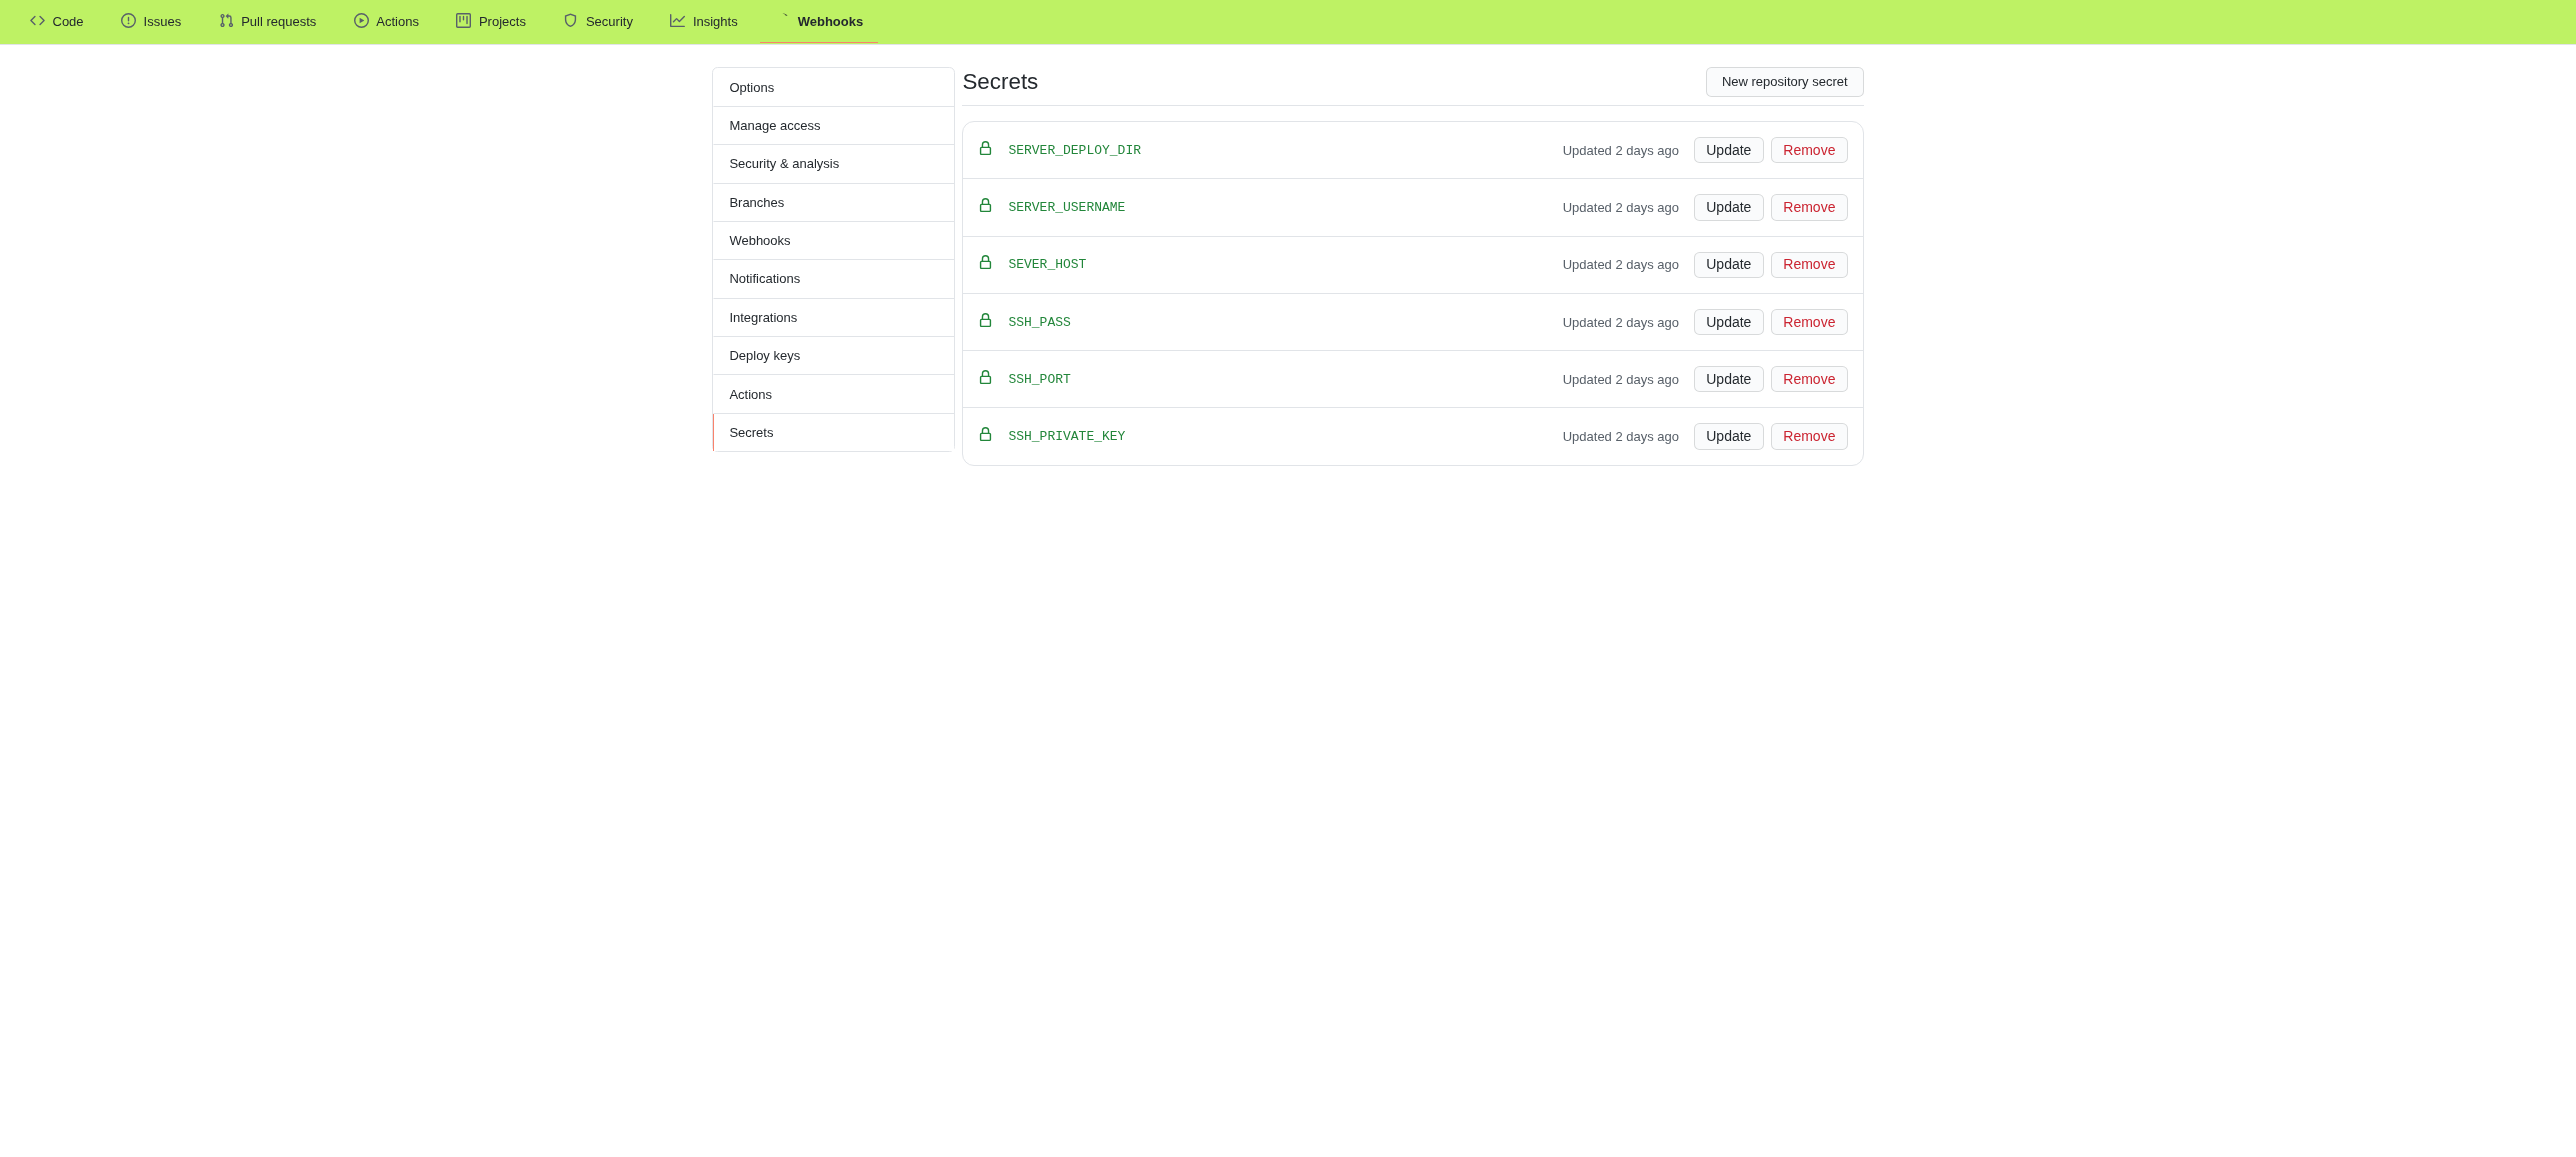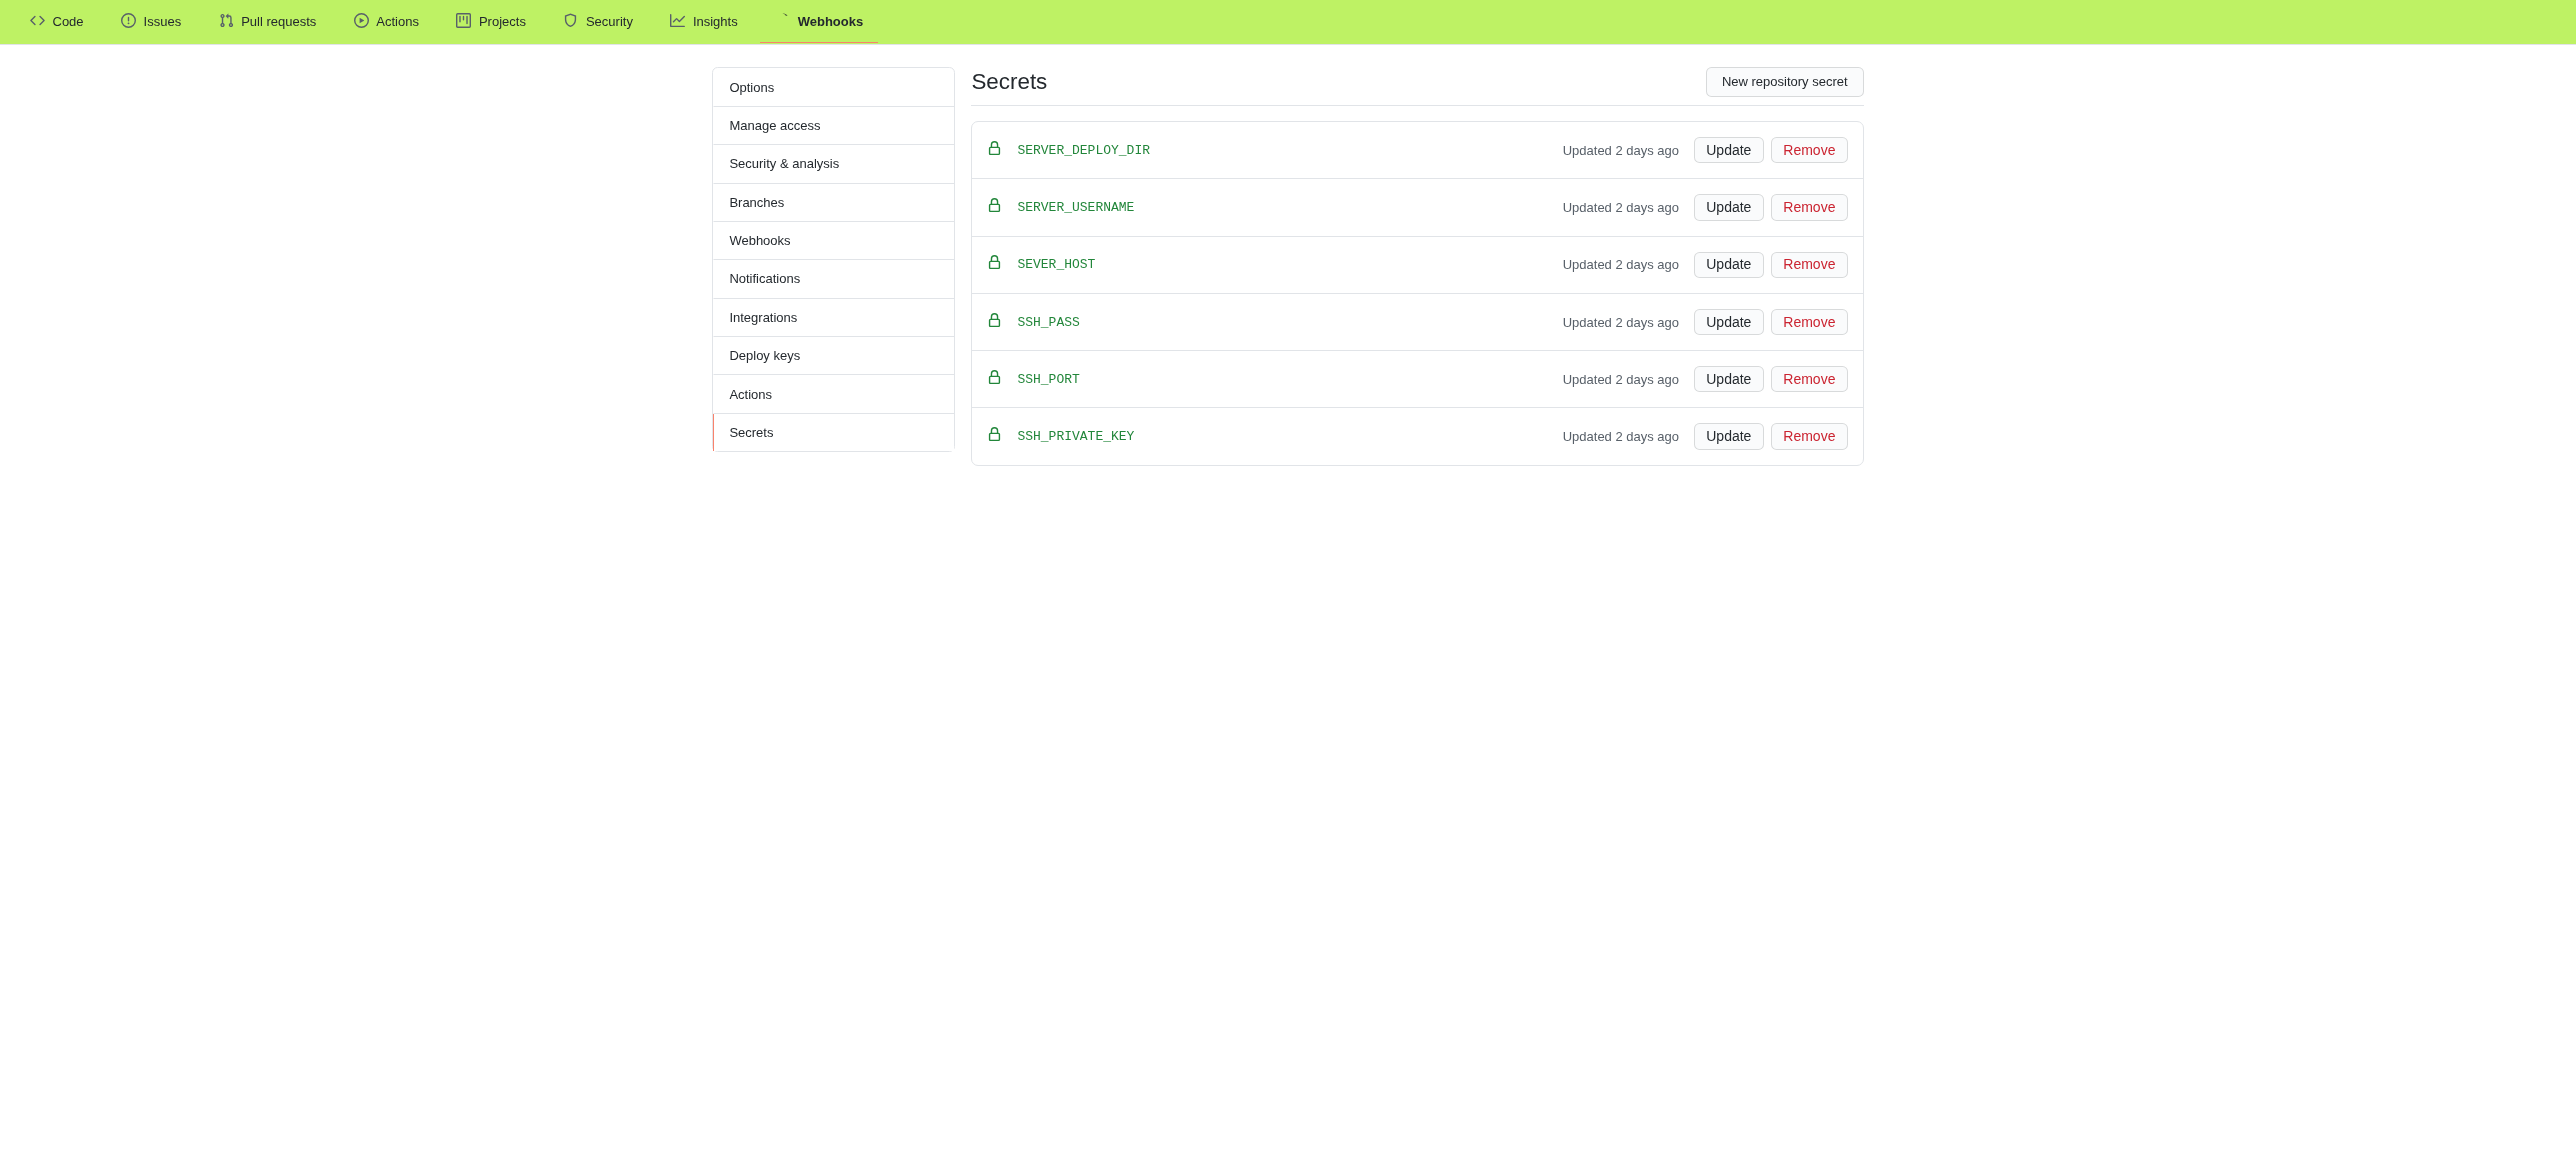"Options" .container { gap: 16px -> 7px }
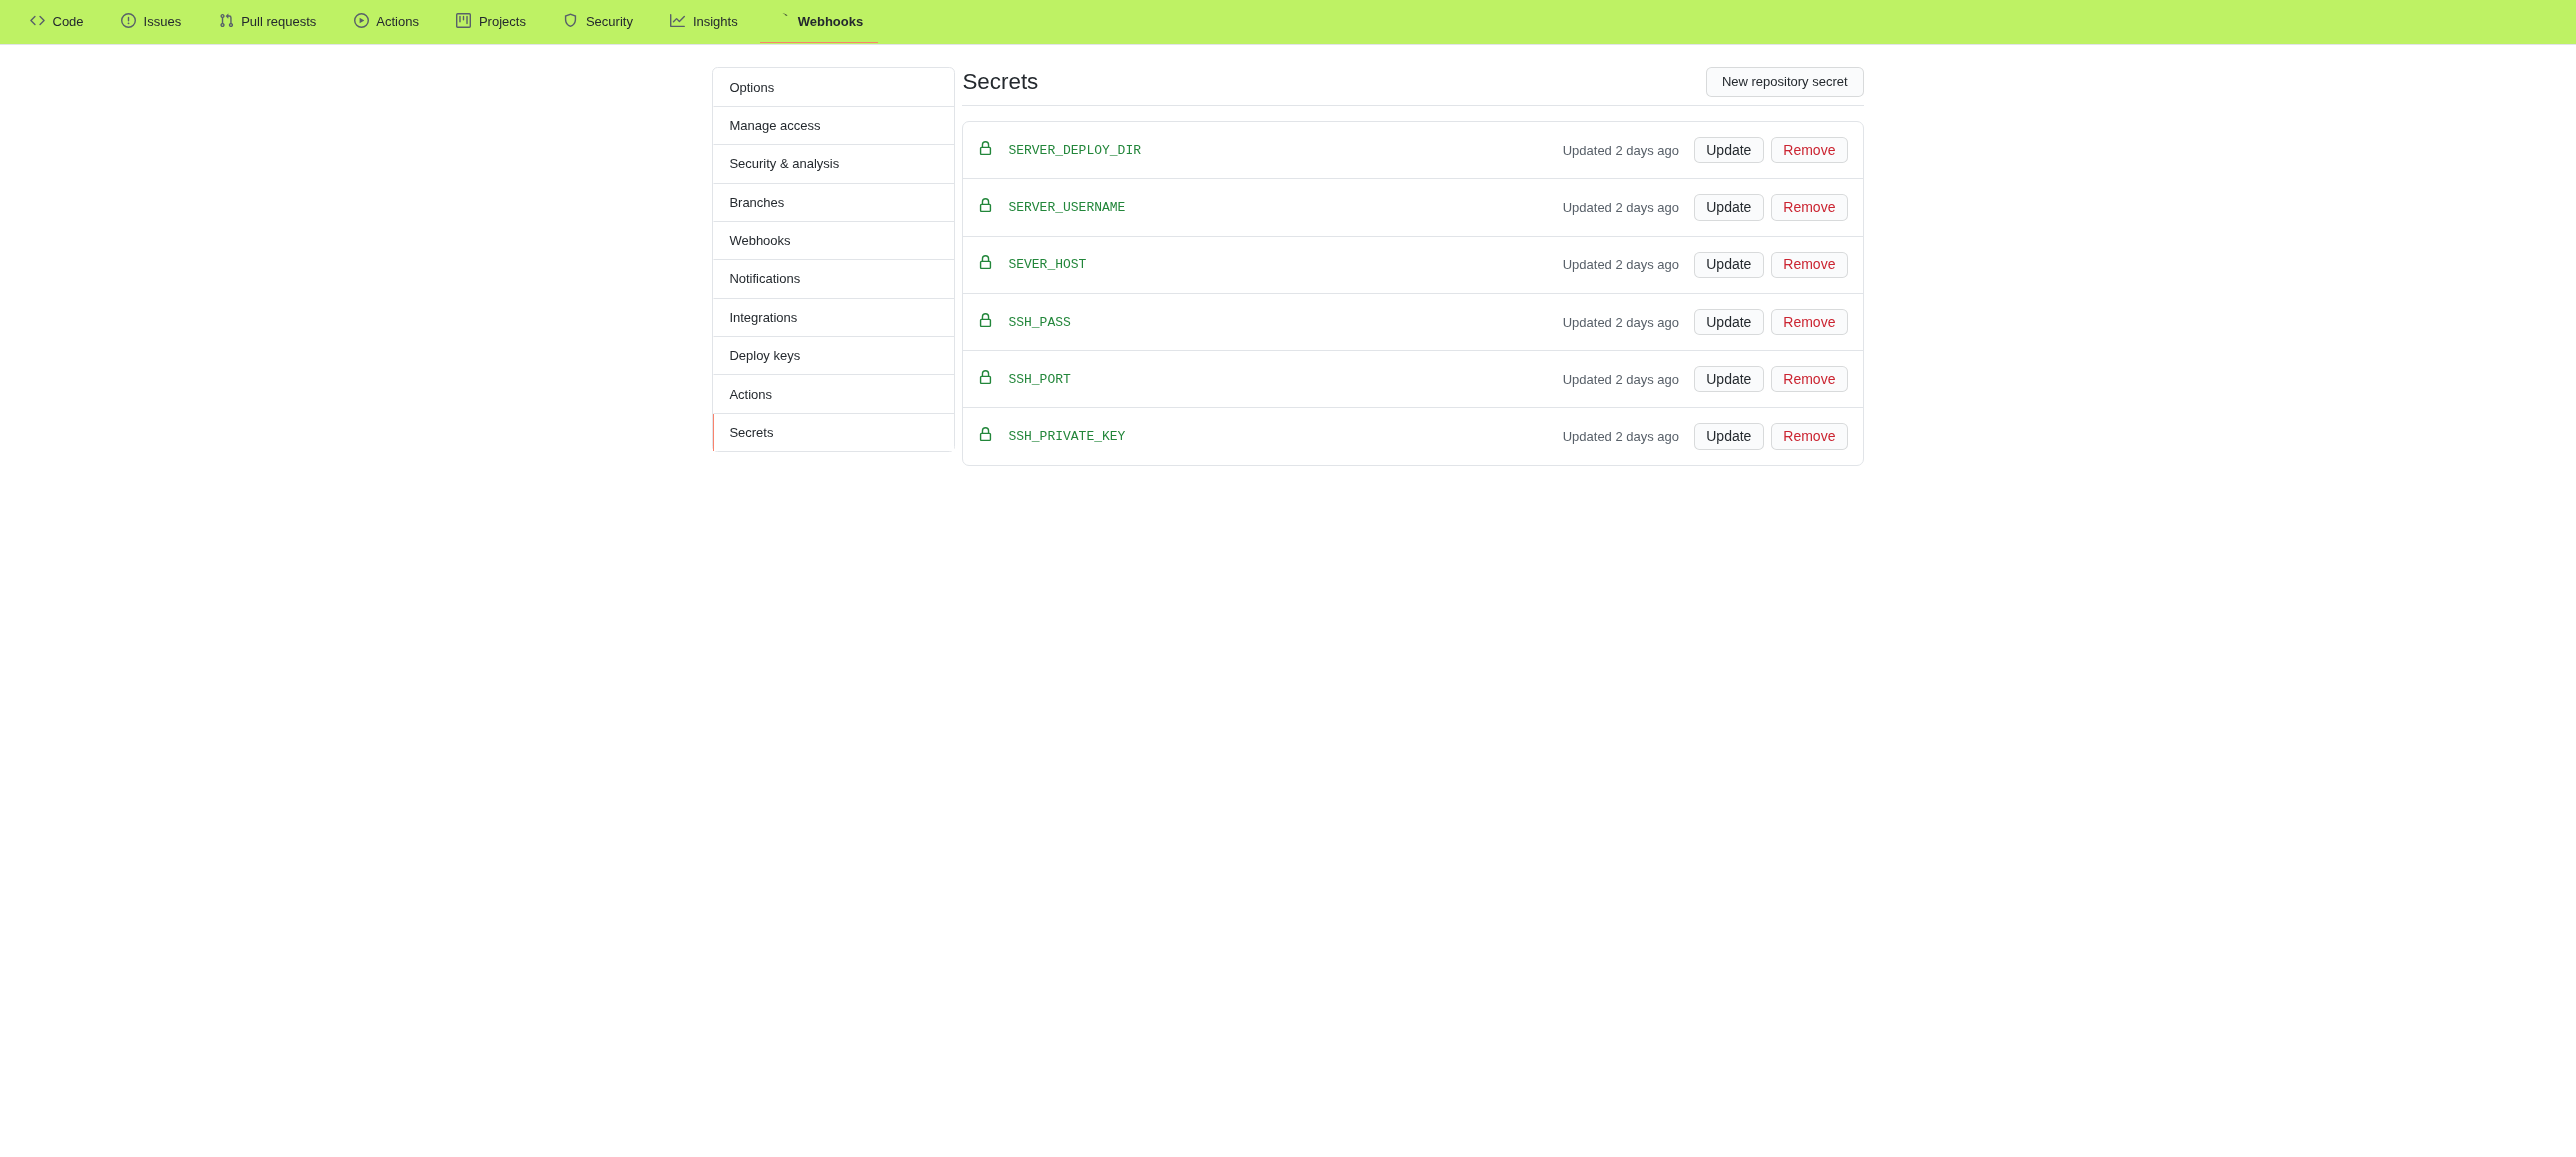"SERVER_DEPLOY_DIR" .secrets-box { border-radius: 7px -> 12px }
